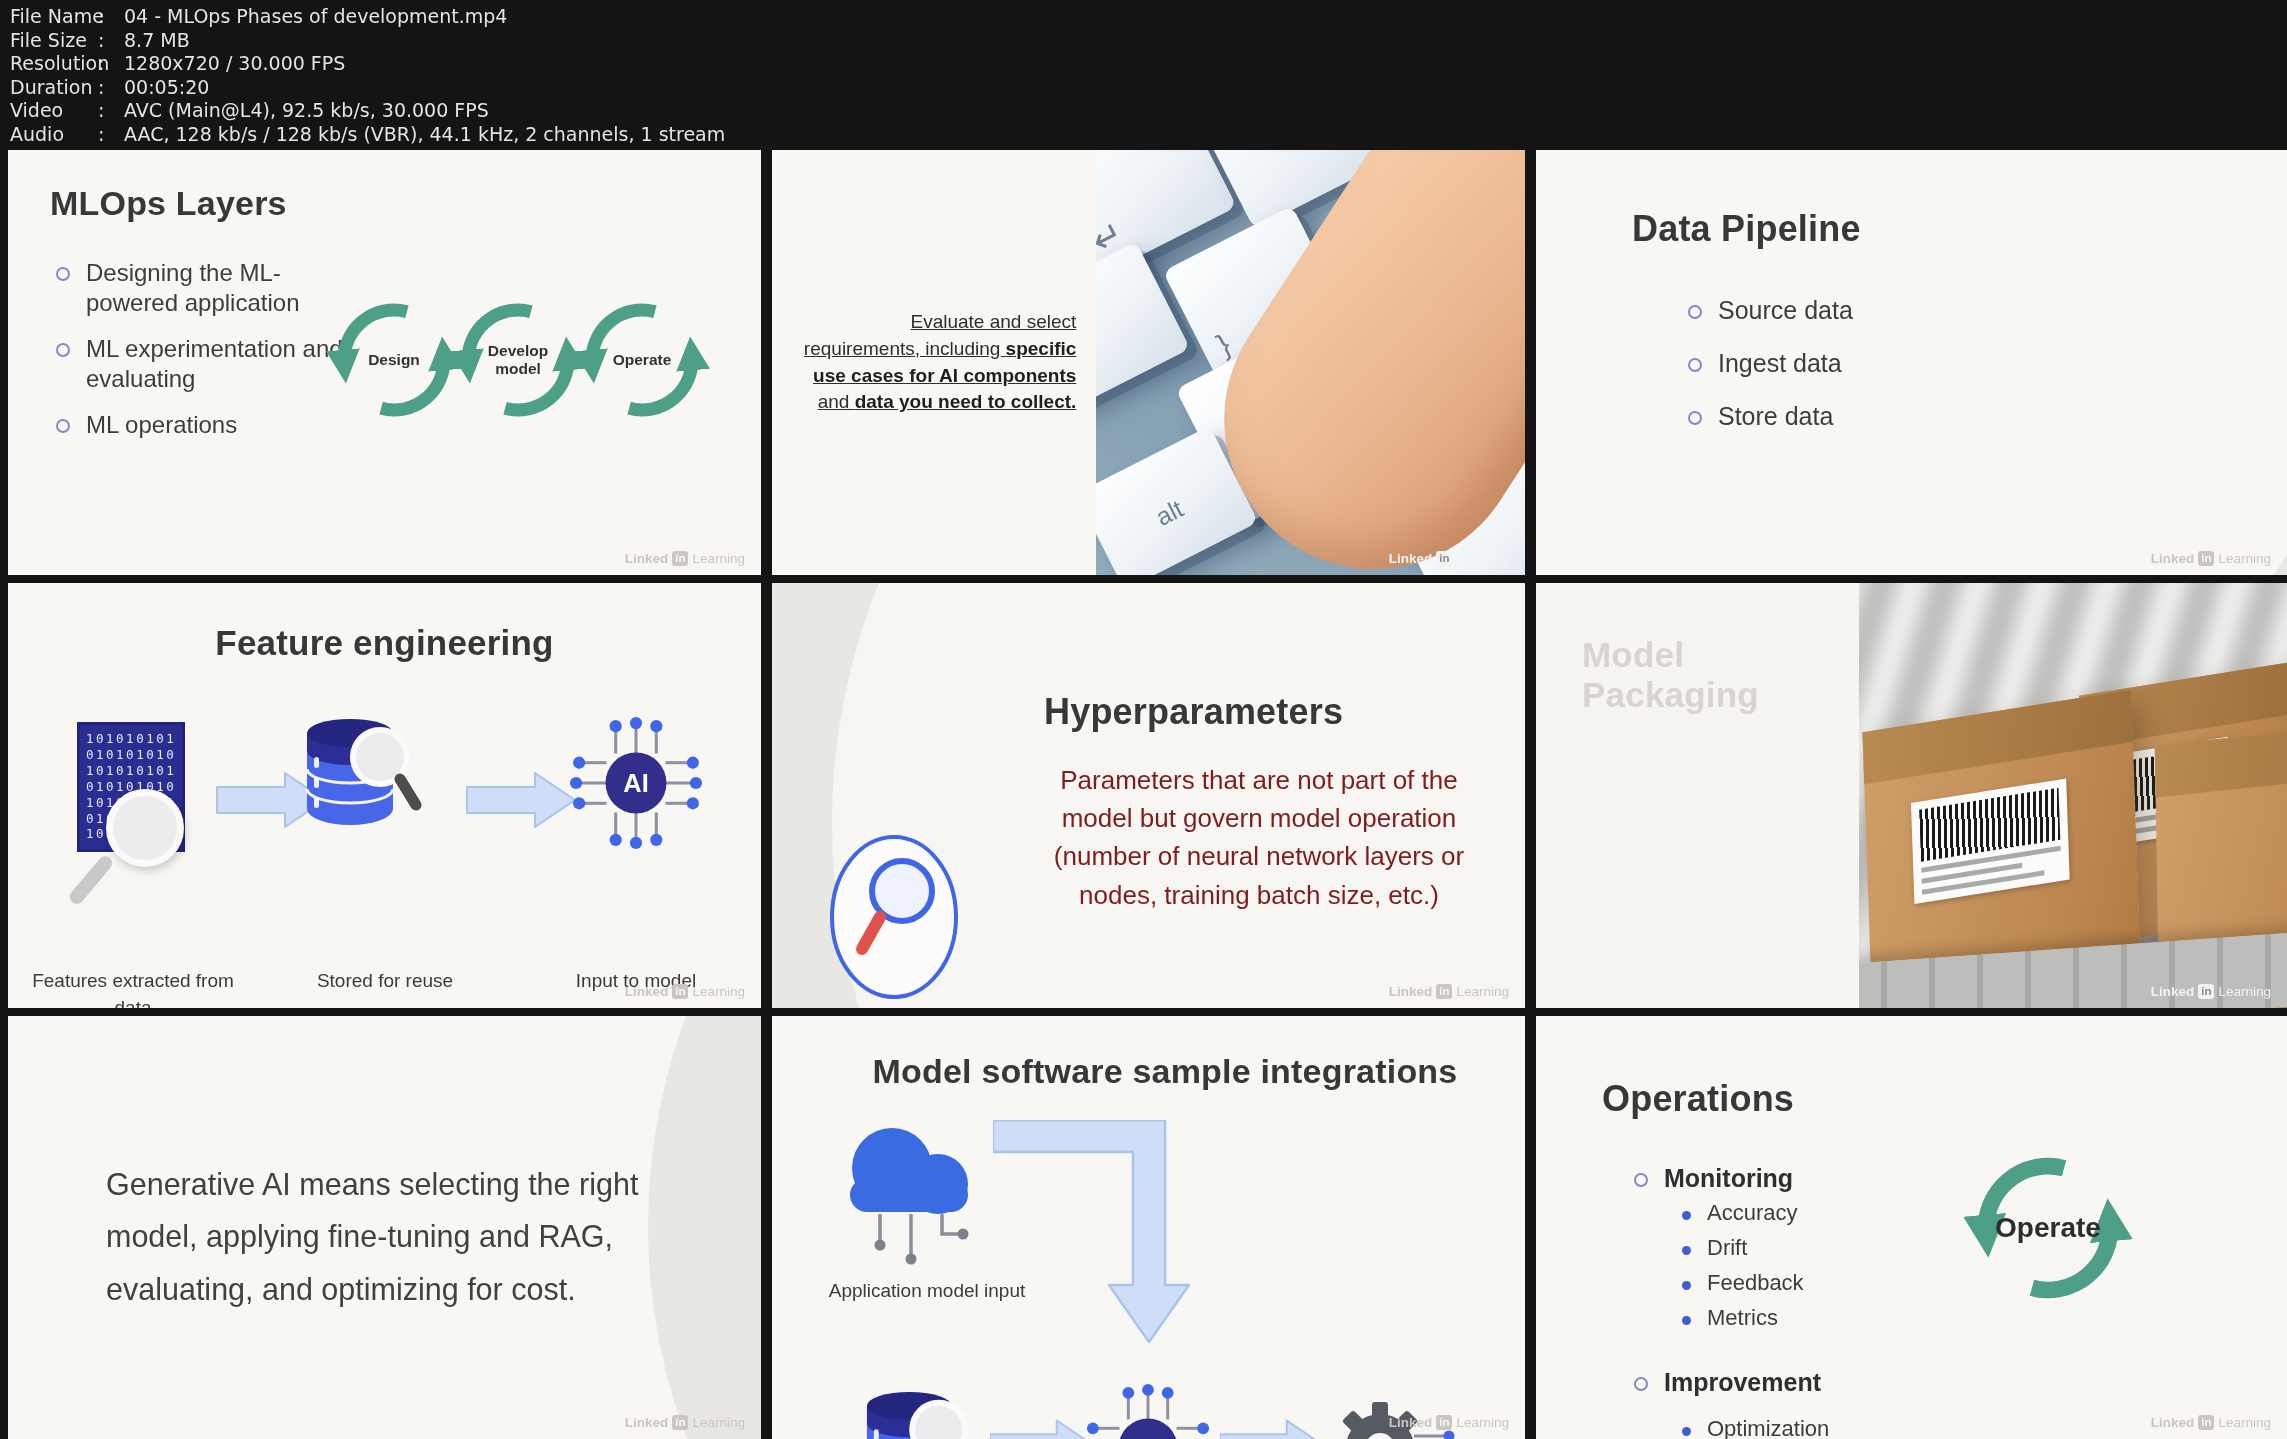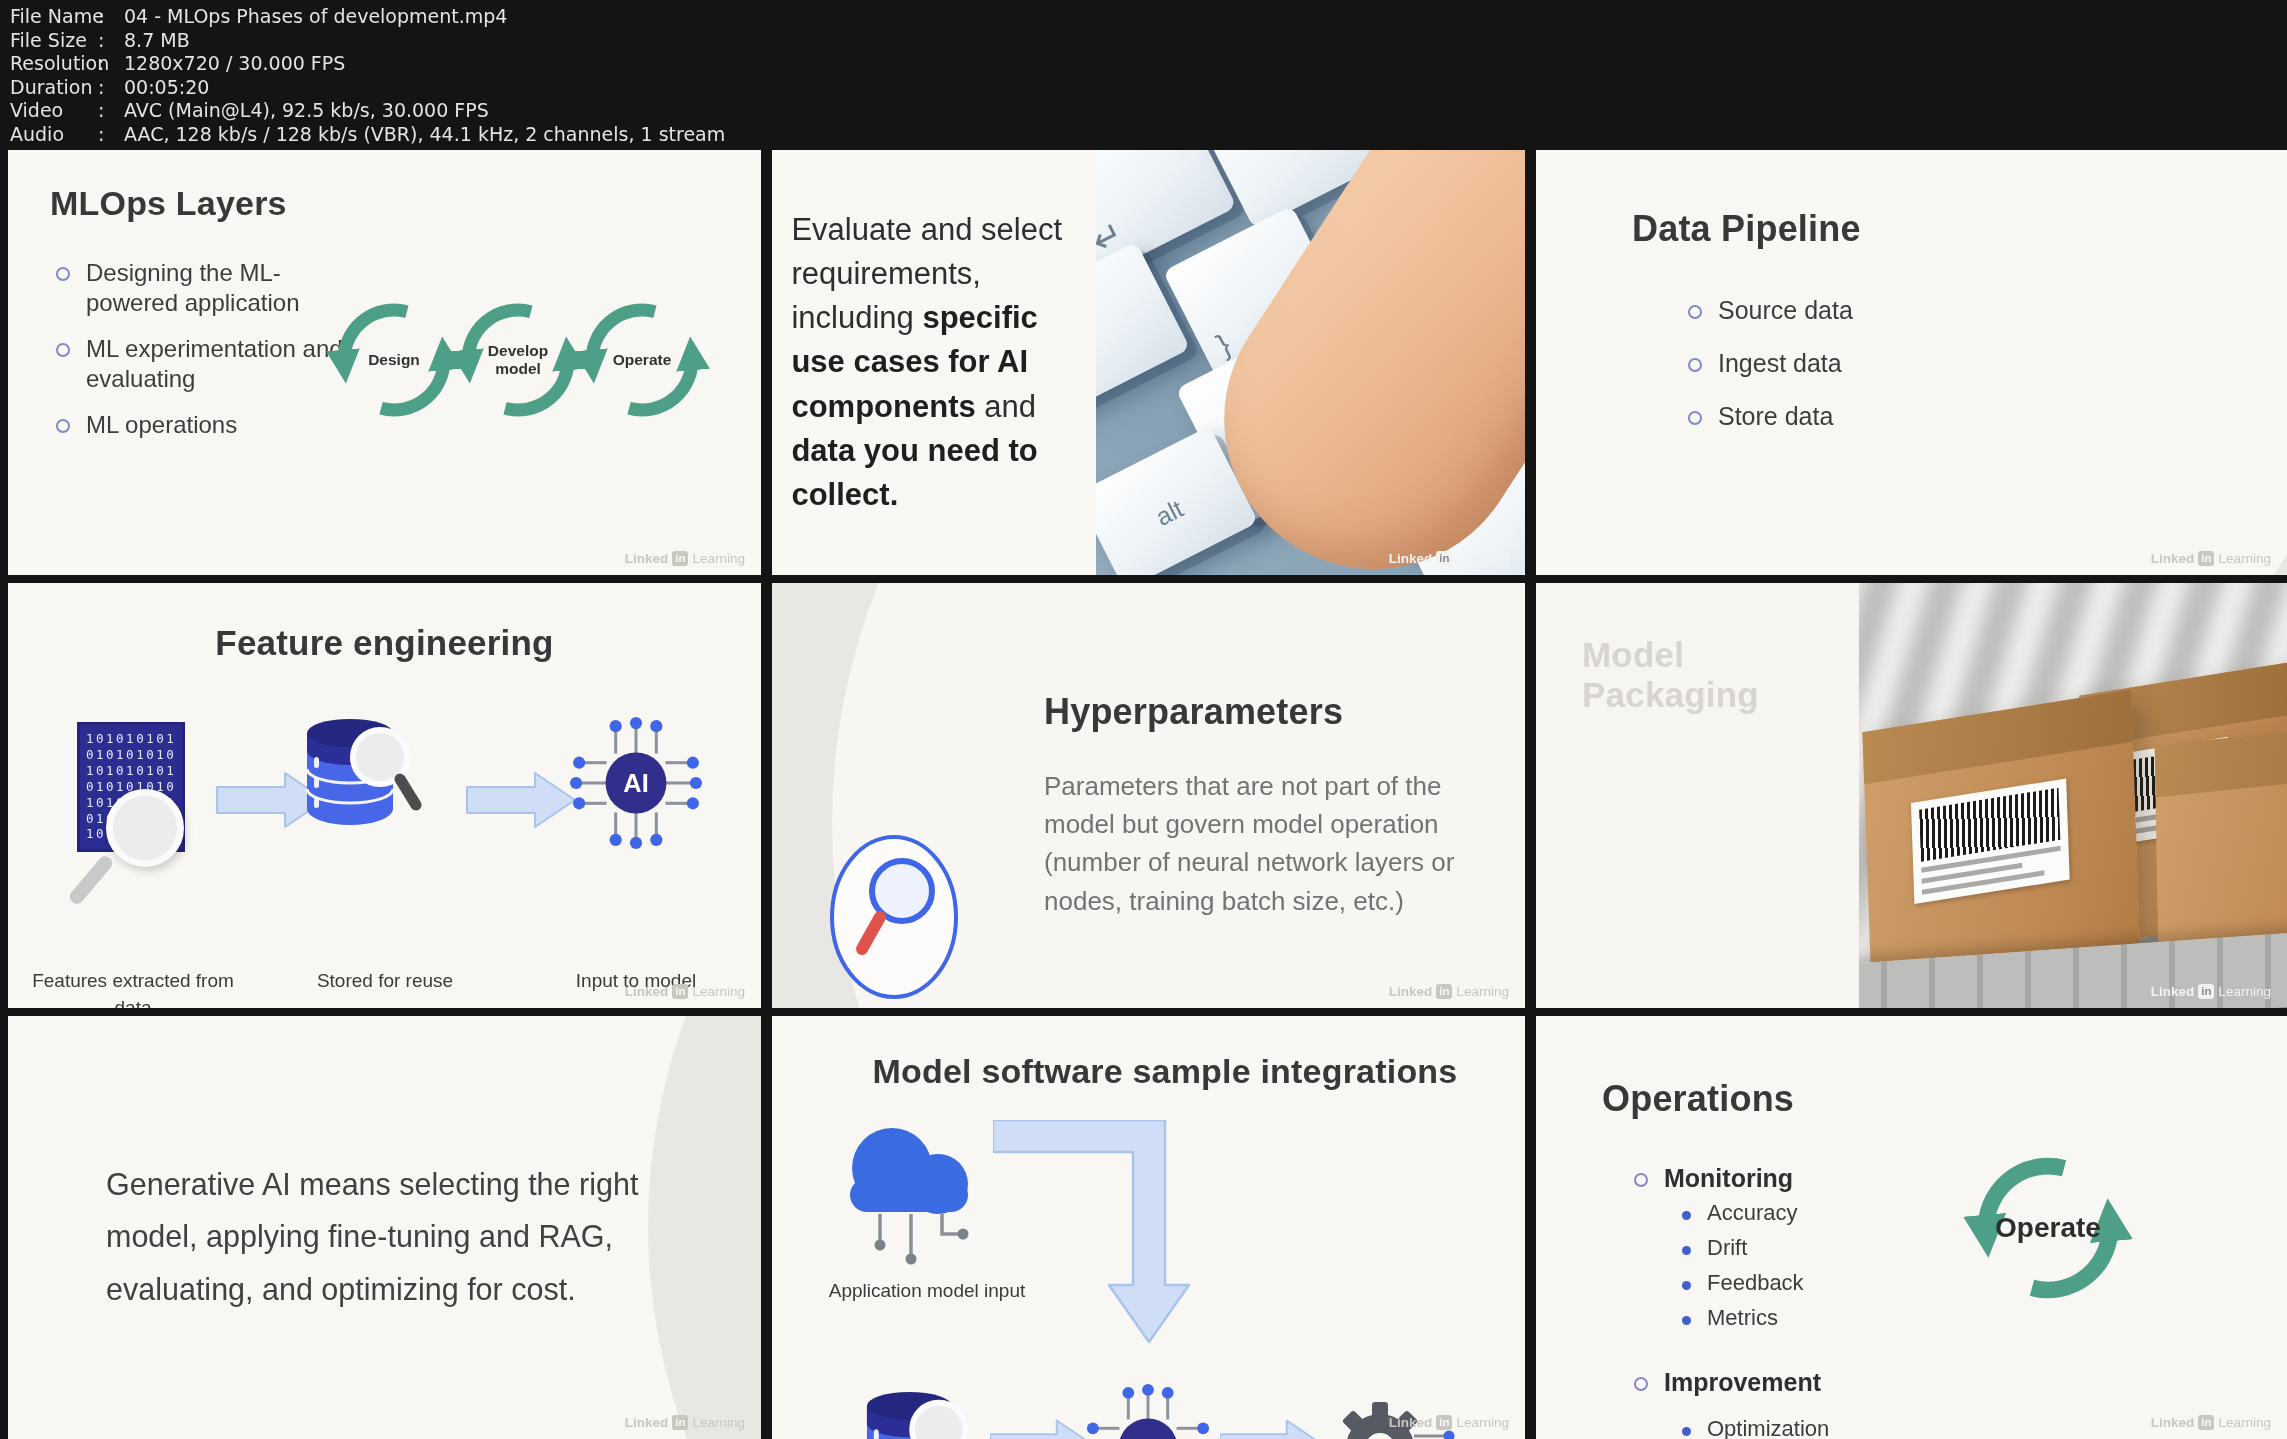"Evaluate and select requirements," .s2 .txt p { font-size: 31px -> 19px; text-align: left -> right; text-decoration: none -> underline }
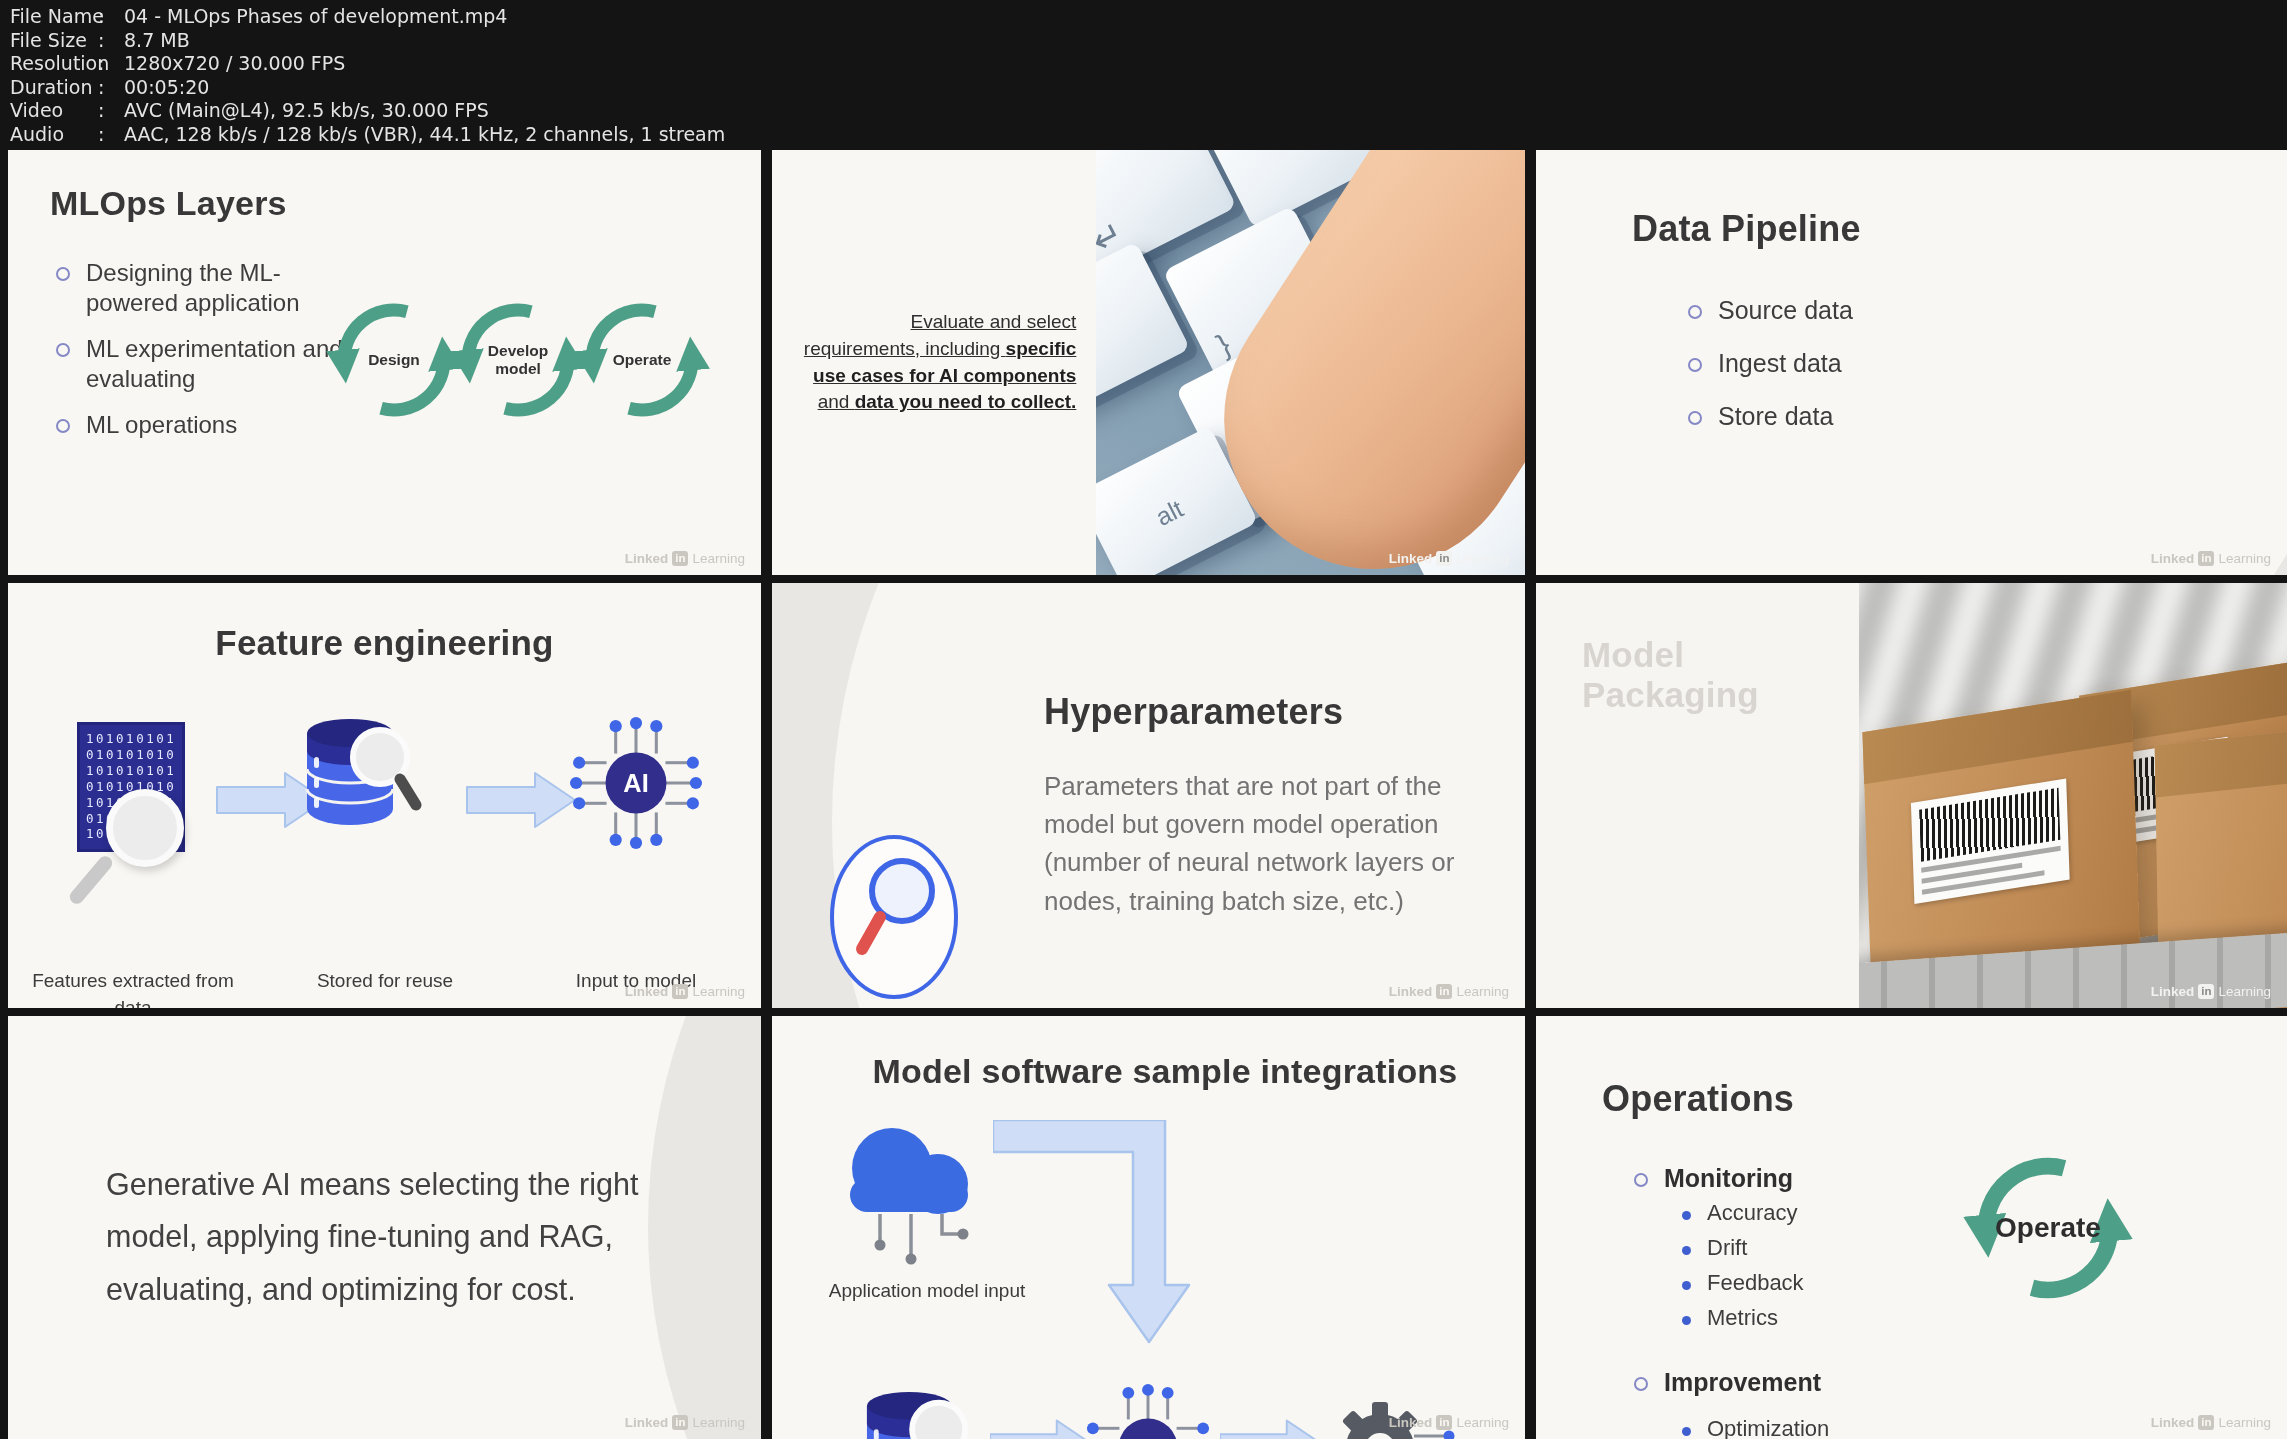"Parameters that are not part" .s5 .body { color: #737373 -> #7f1d1d; text-align: none -> center; top: 184px -> 178px }
